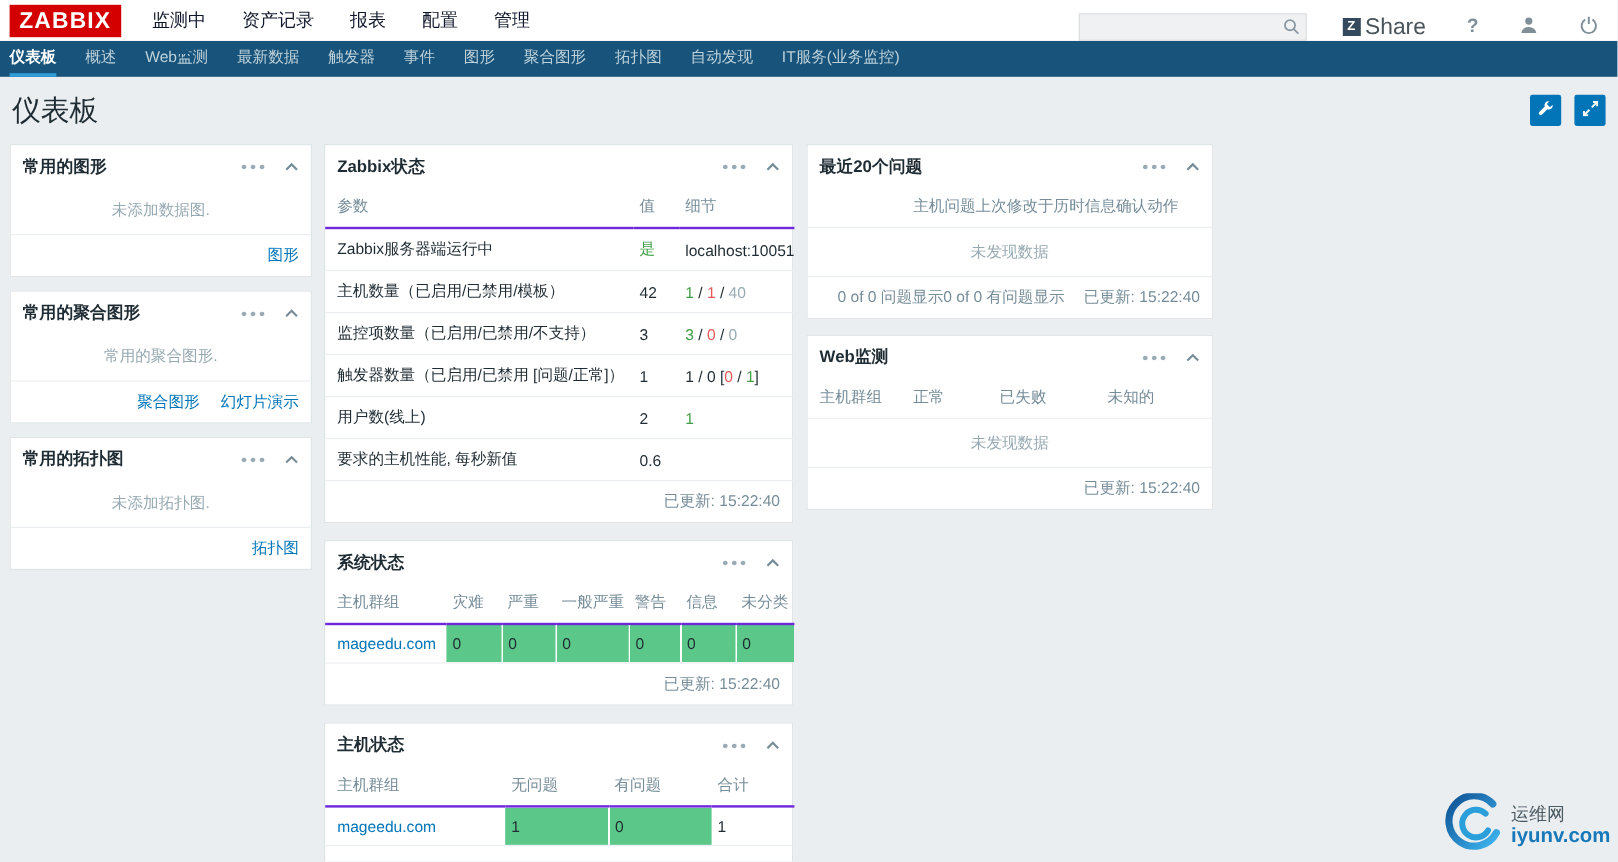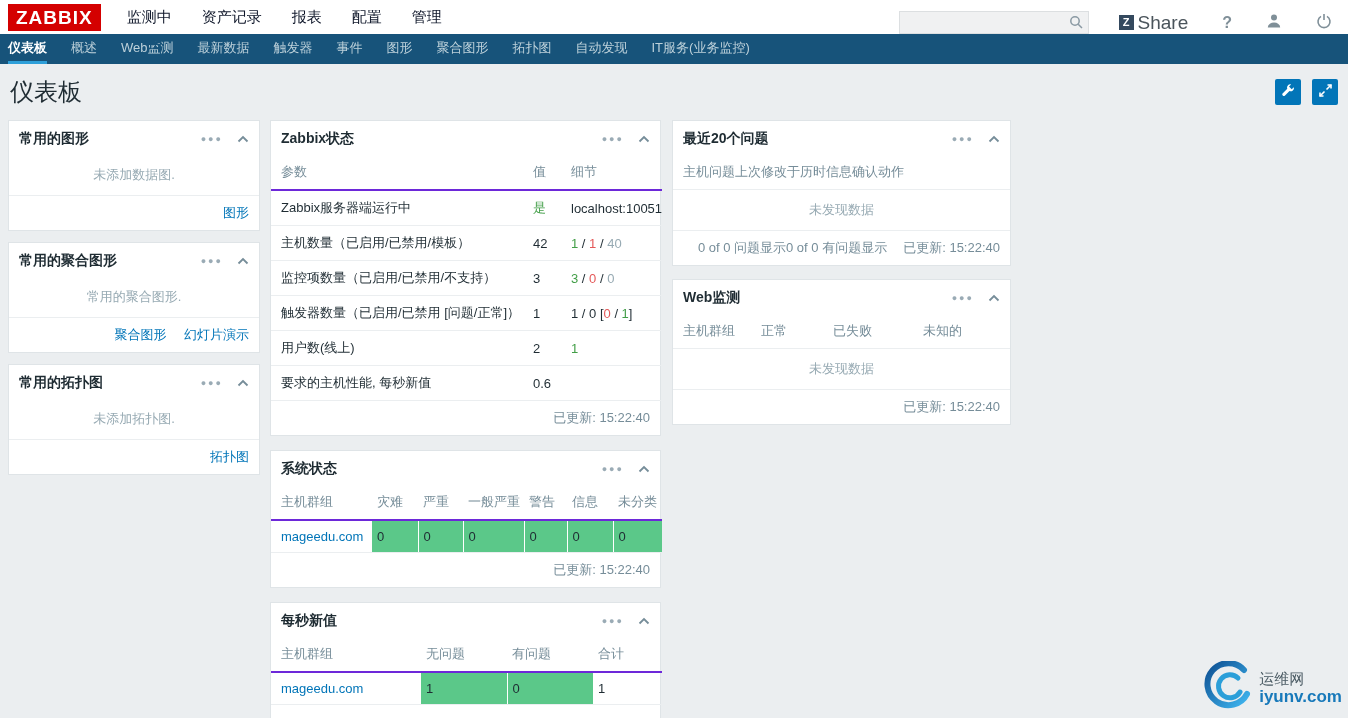"主机" .hdr-flex { justify-content: flex-start -> flex-end; padding: 8px 10px -> 8px 28px }
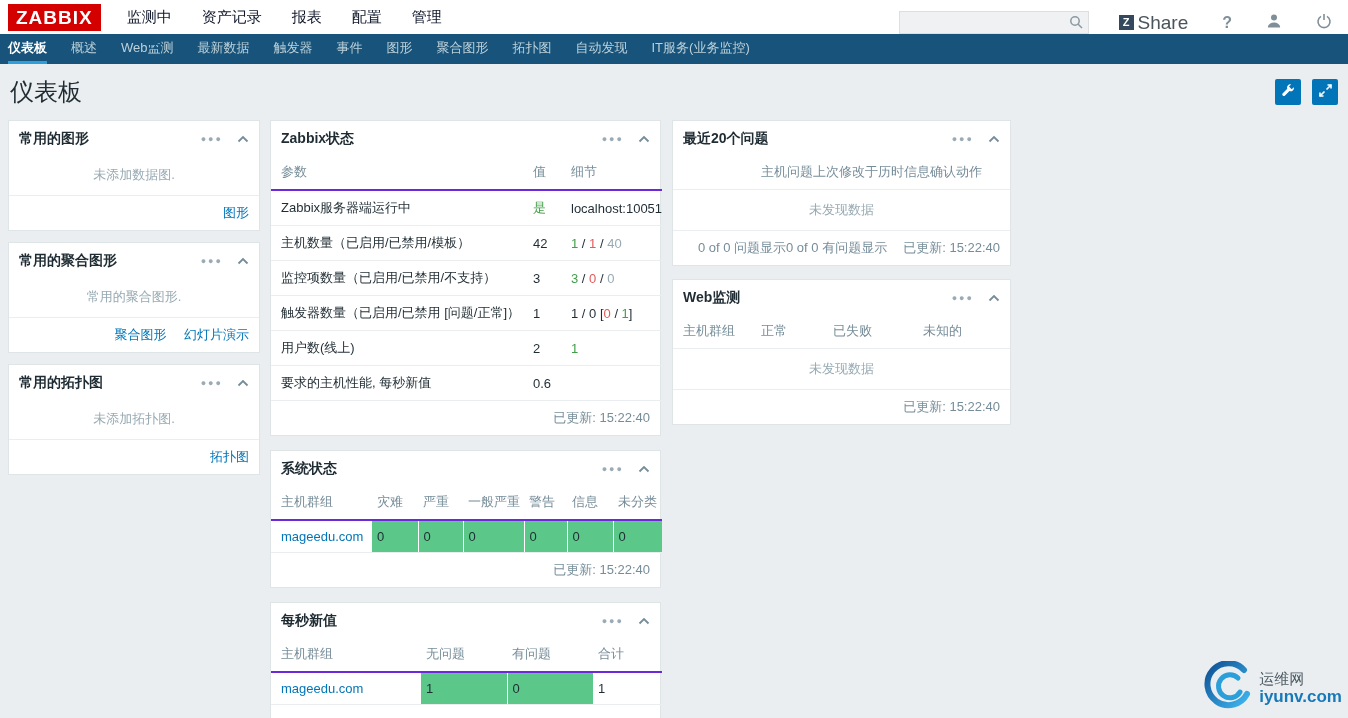"每秒新值" span.w-title { text: 每秒新值 -> 主机状态 }
